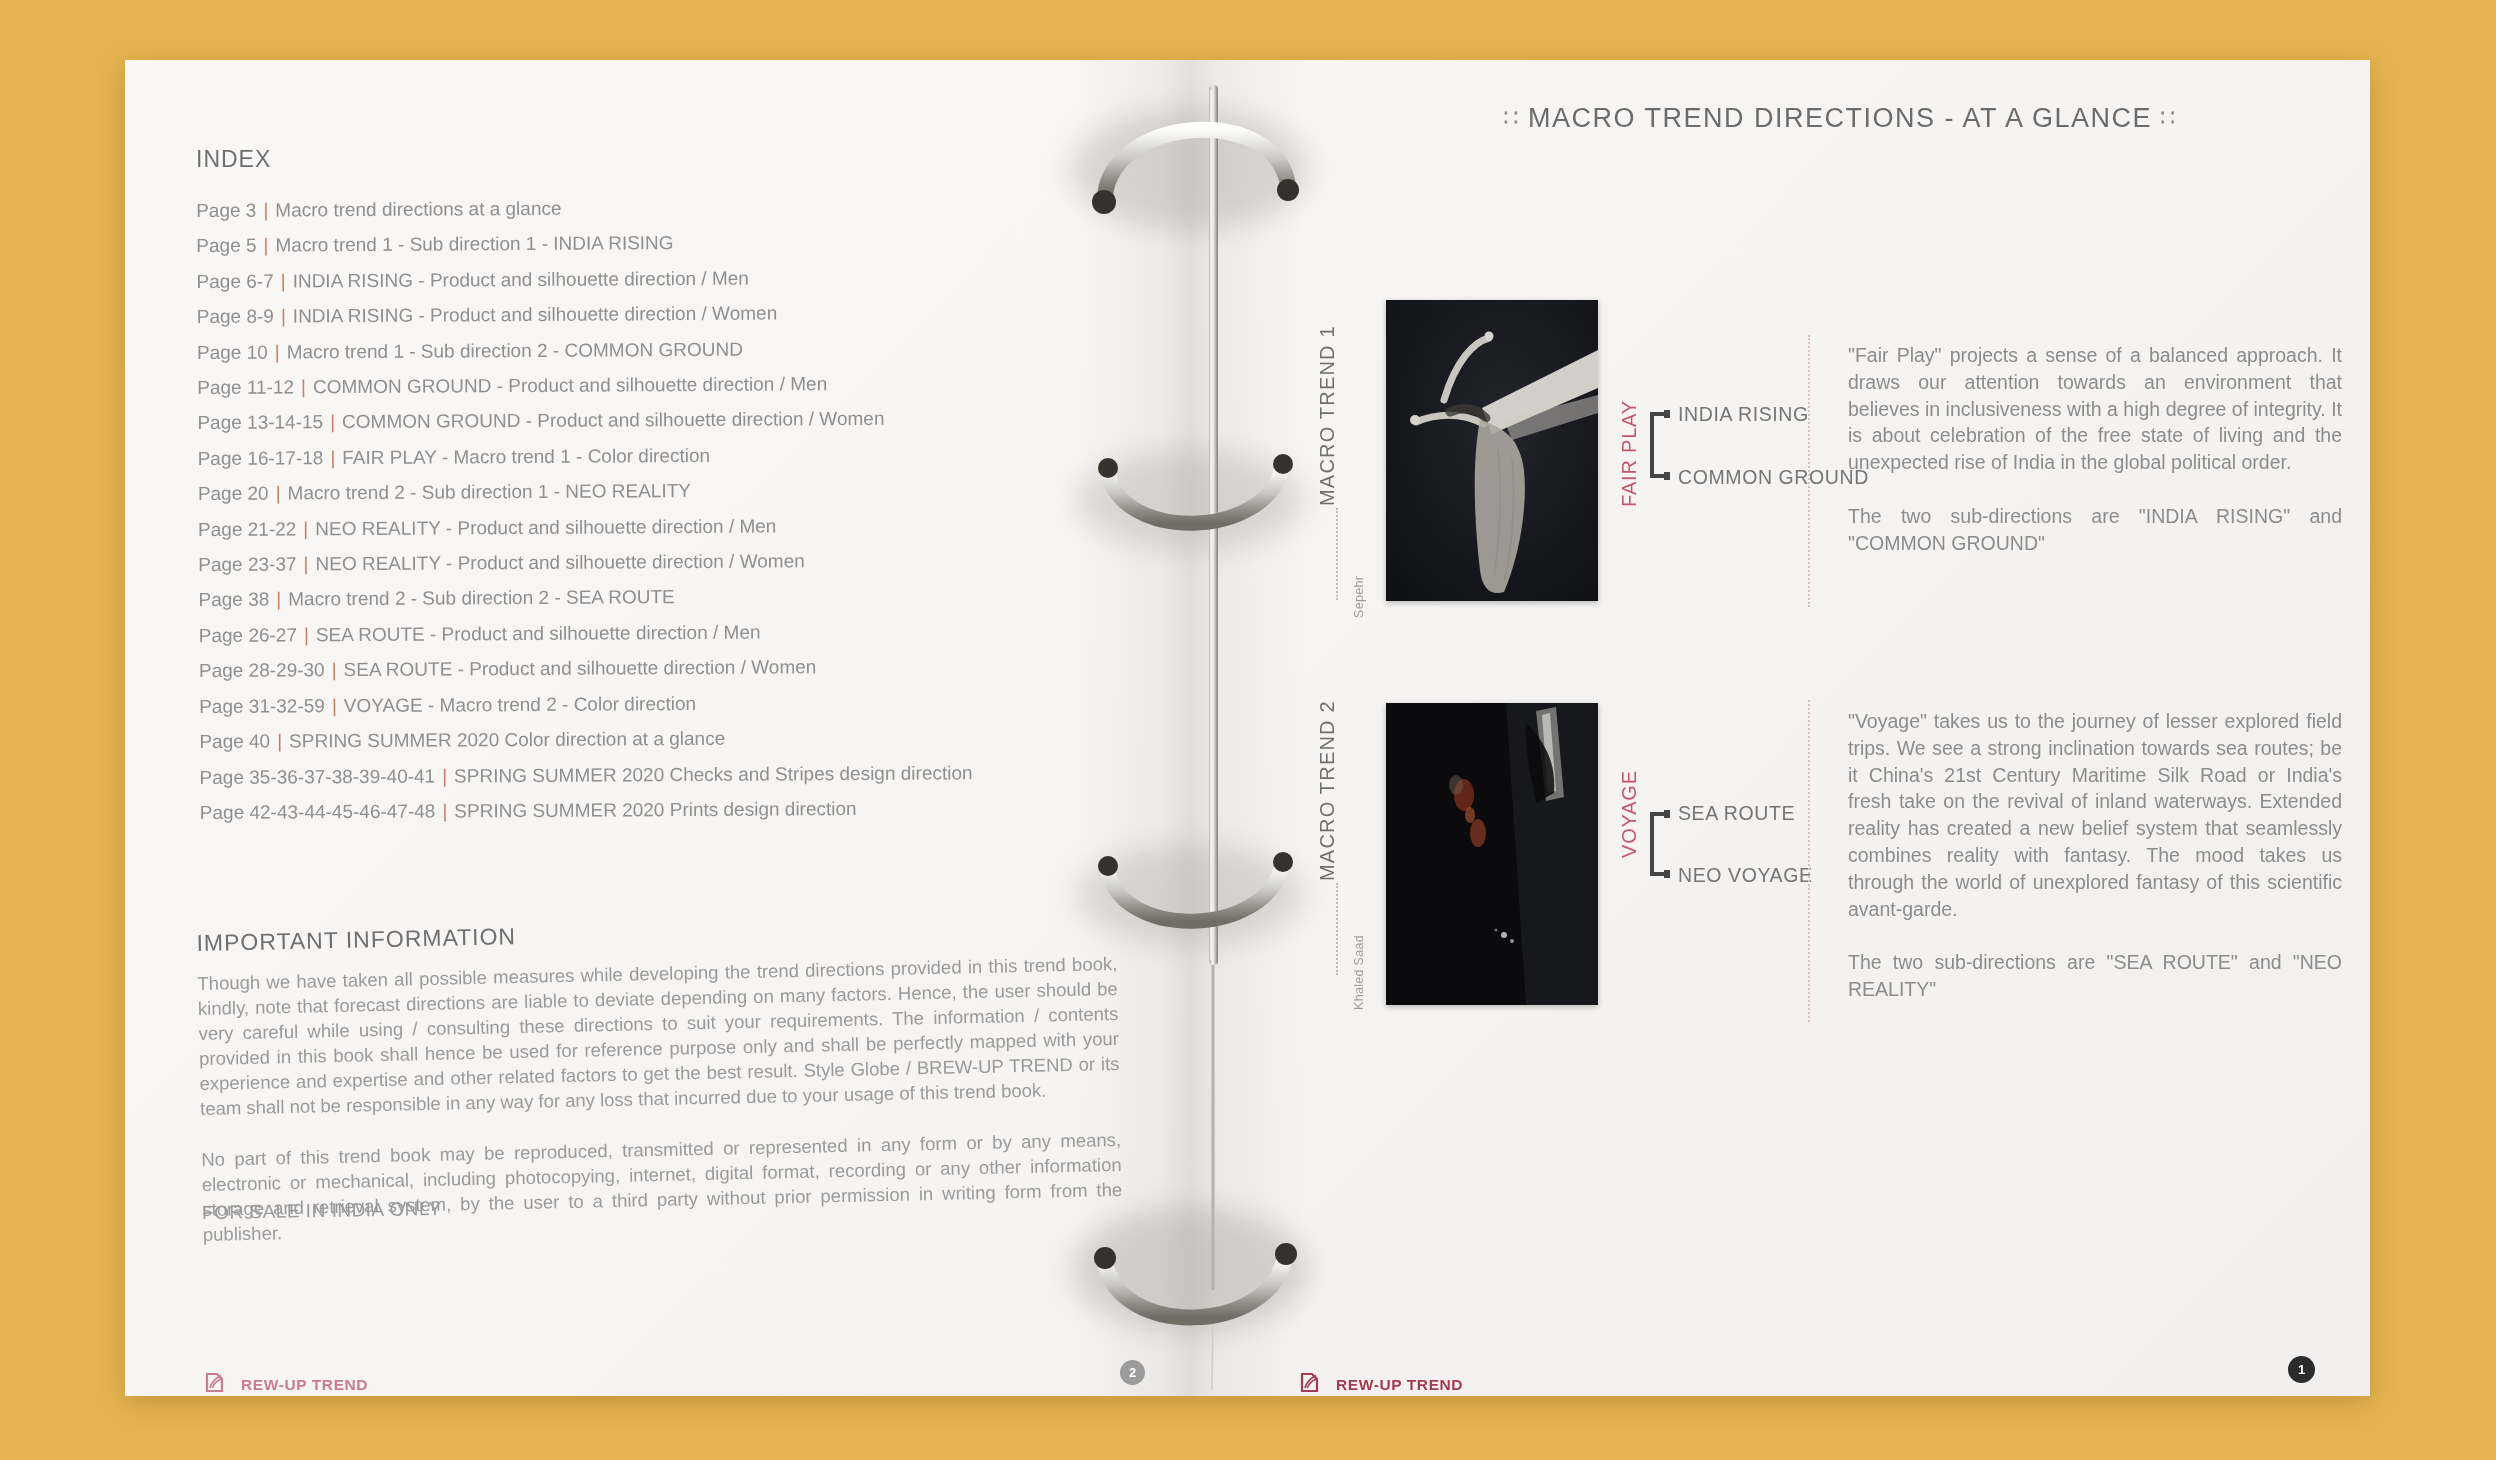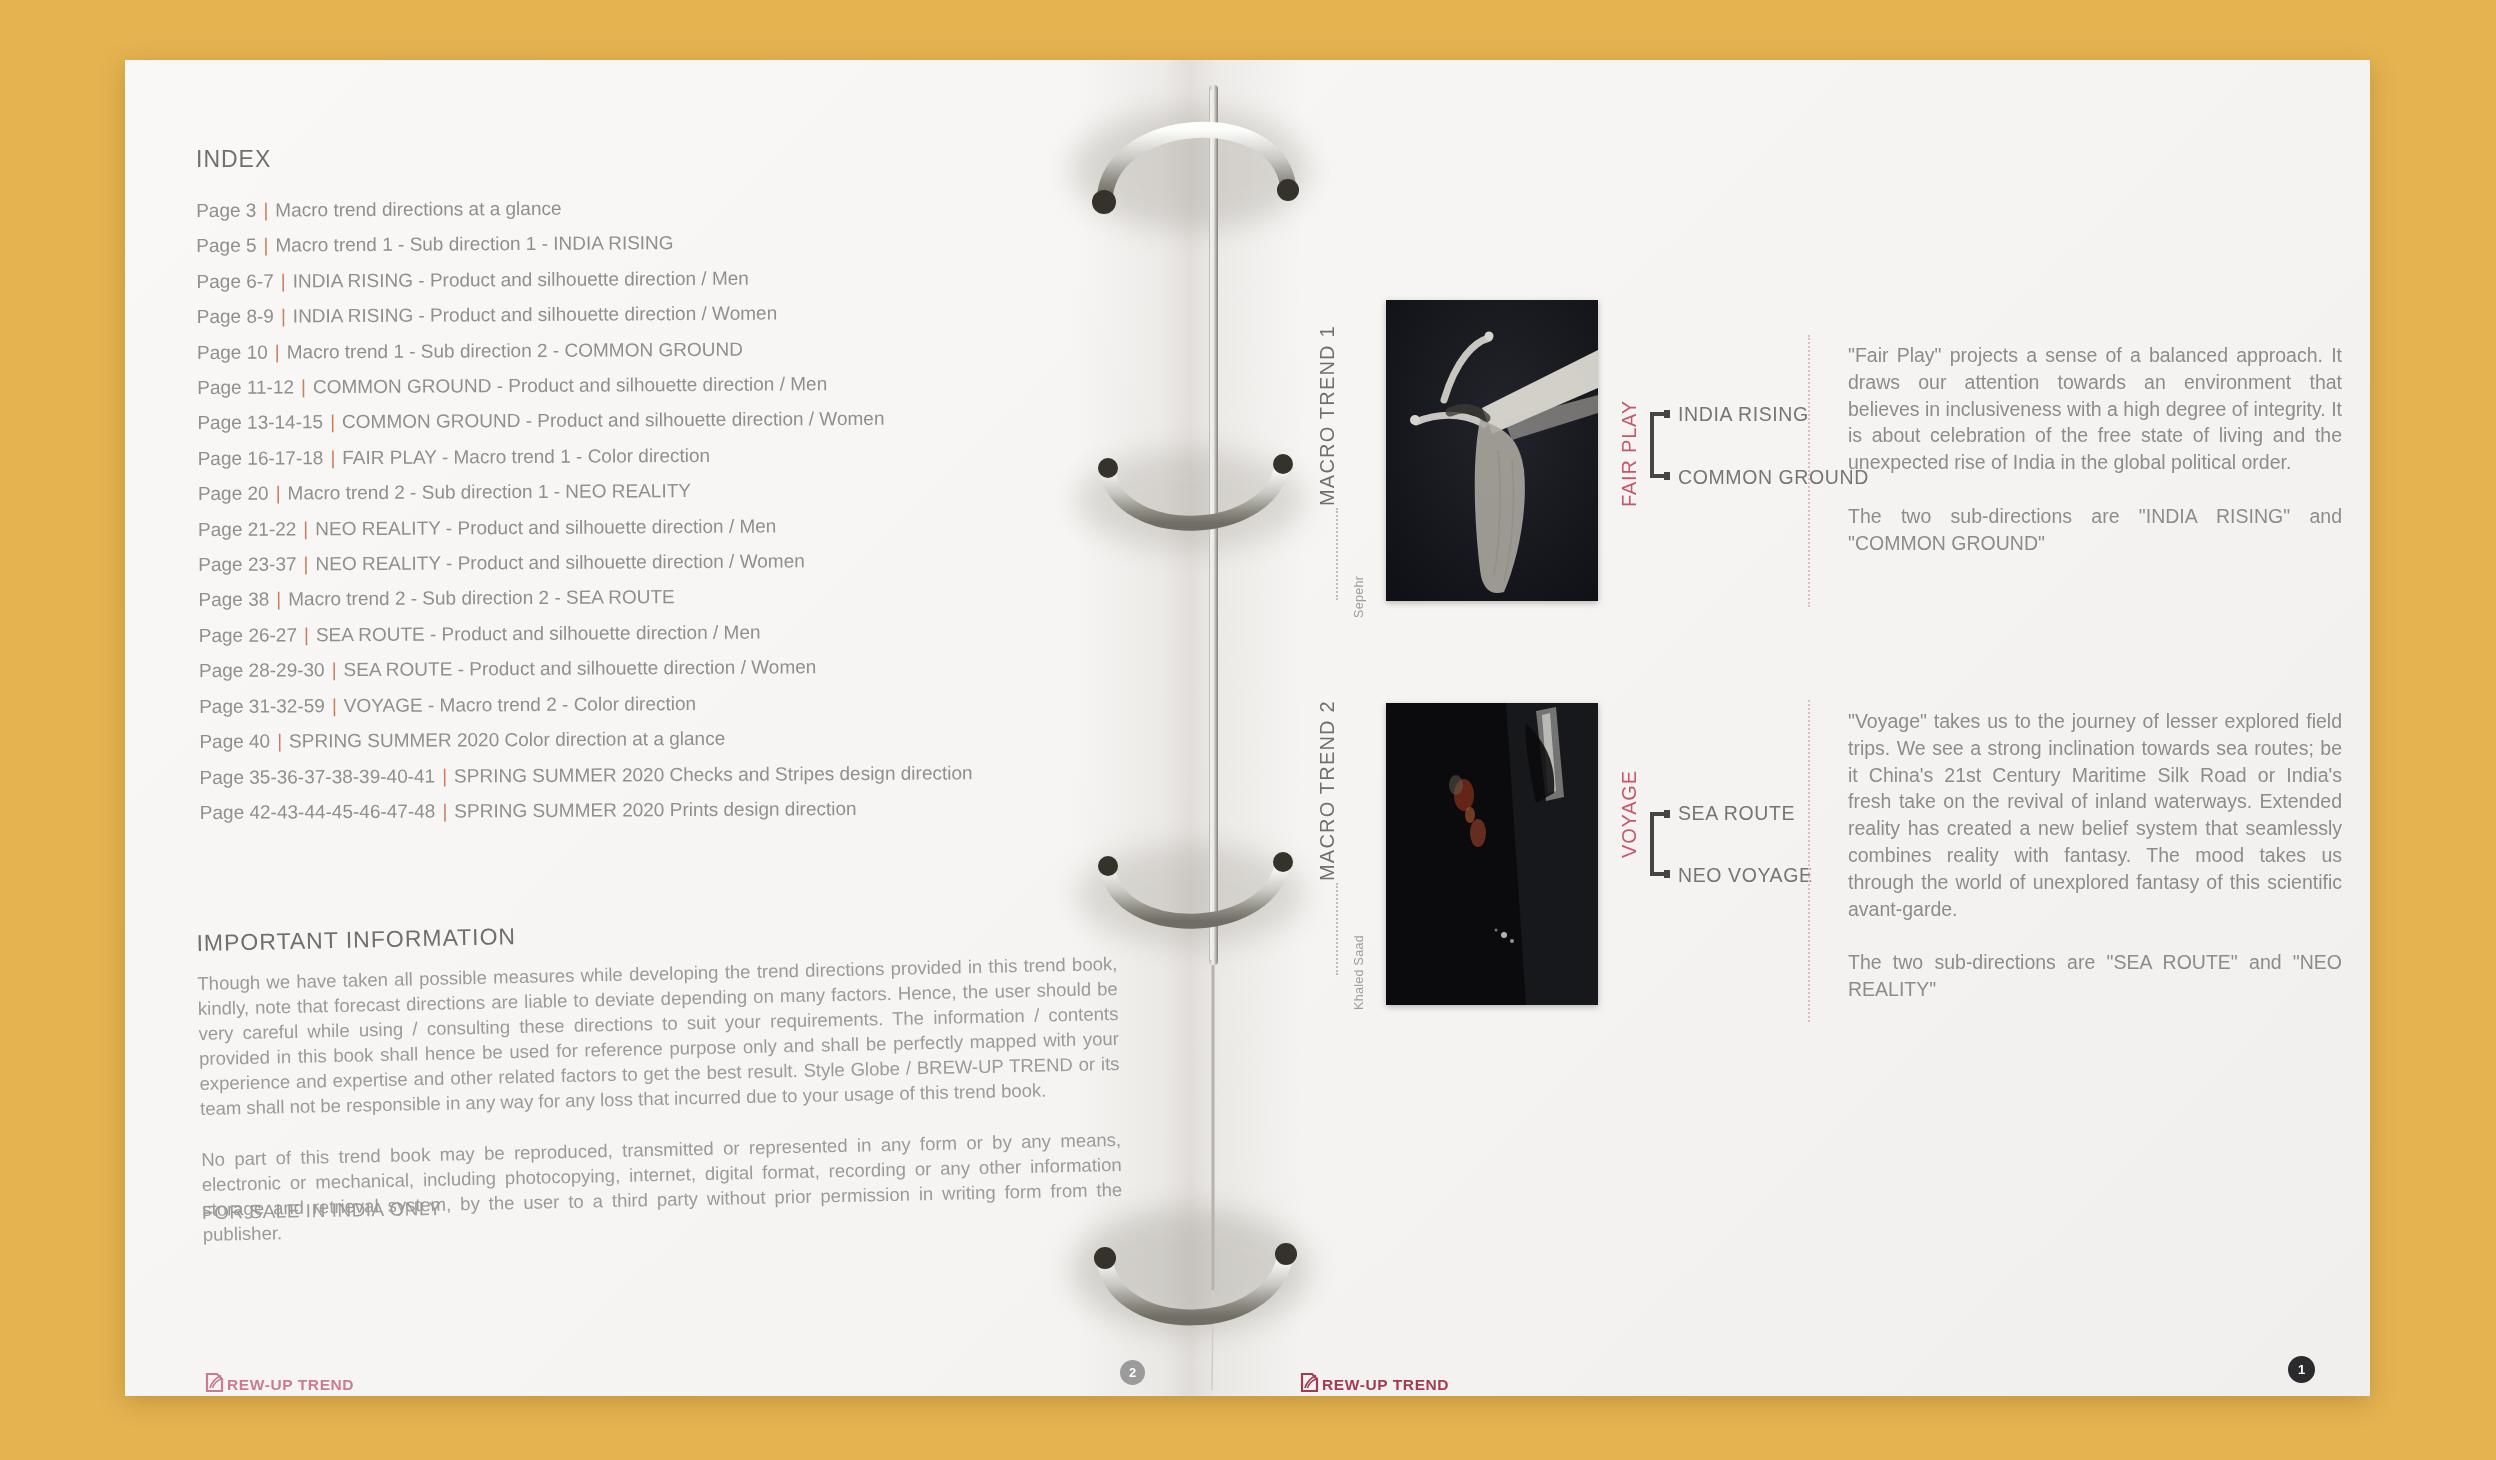"∷ MACRO TREND DIRECTIONS -" div.rp-title { html: none -> <div> <span>∷</span><span>MACRO TREND DIRECTIONS - AT A GLANCE</span><span>∷</span> </div> }
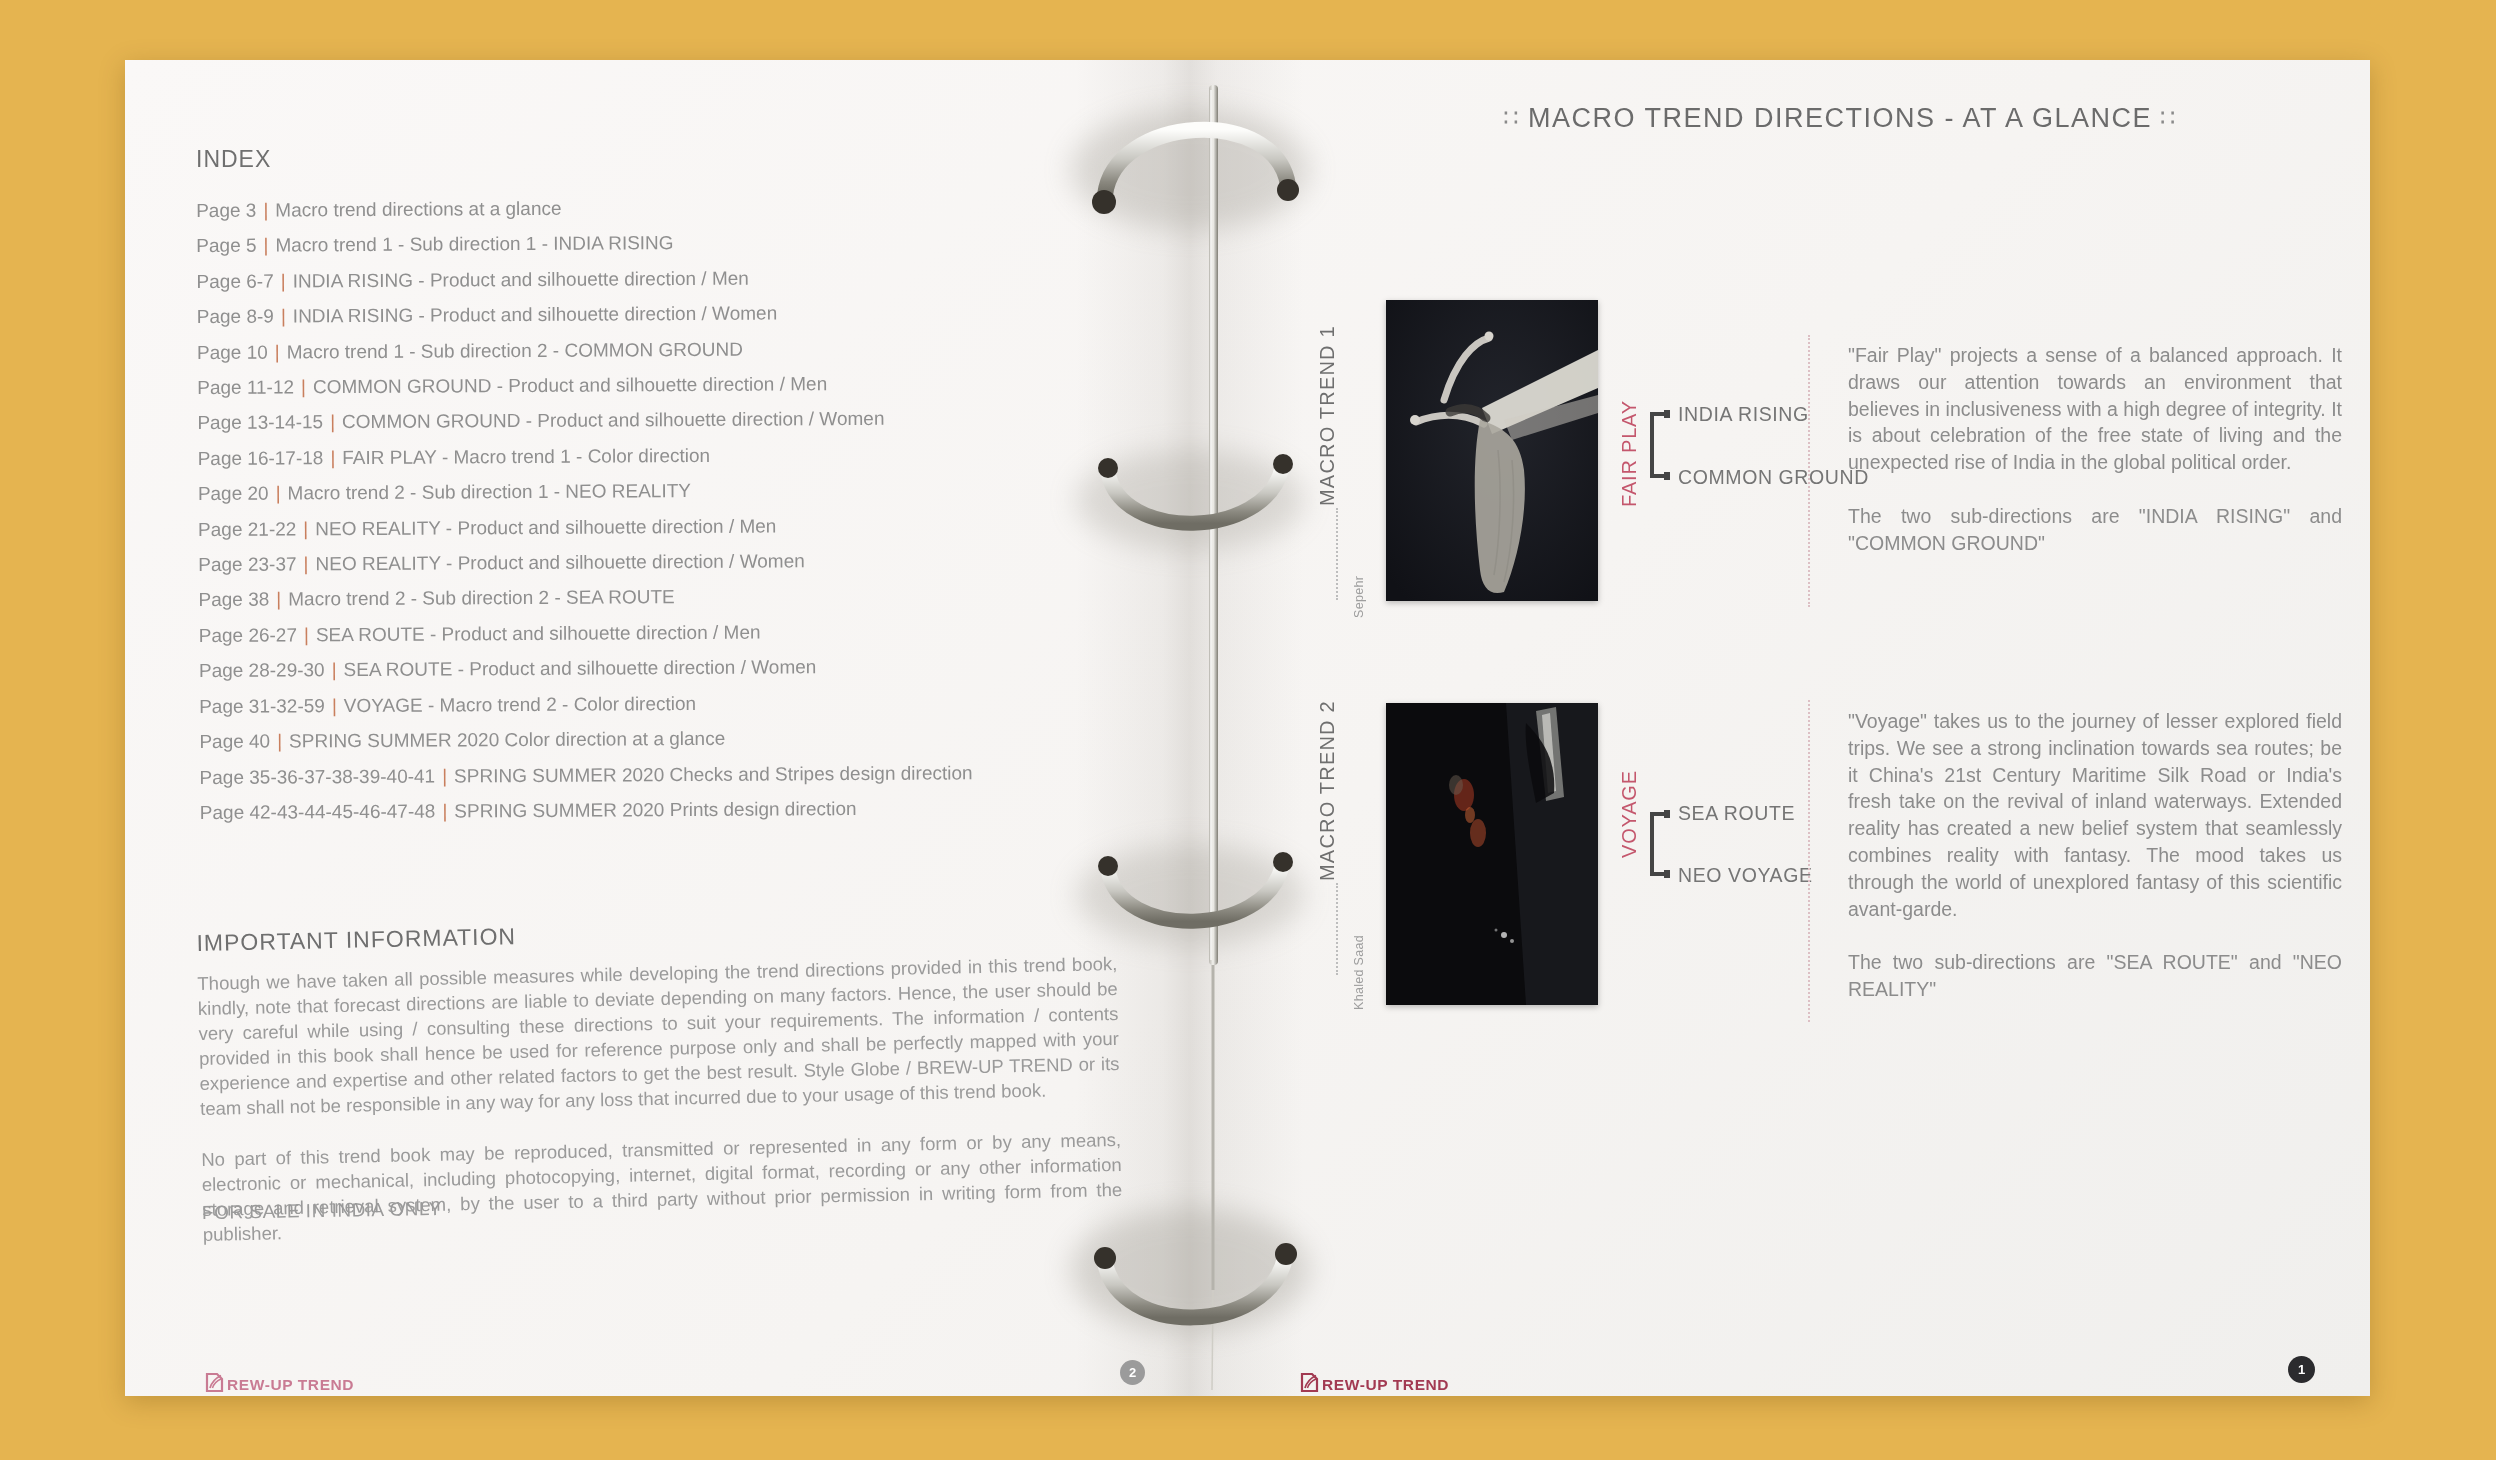"REW-UP TREND" .logo { gap: 3px -> 17px }
